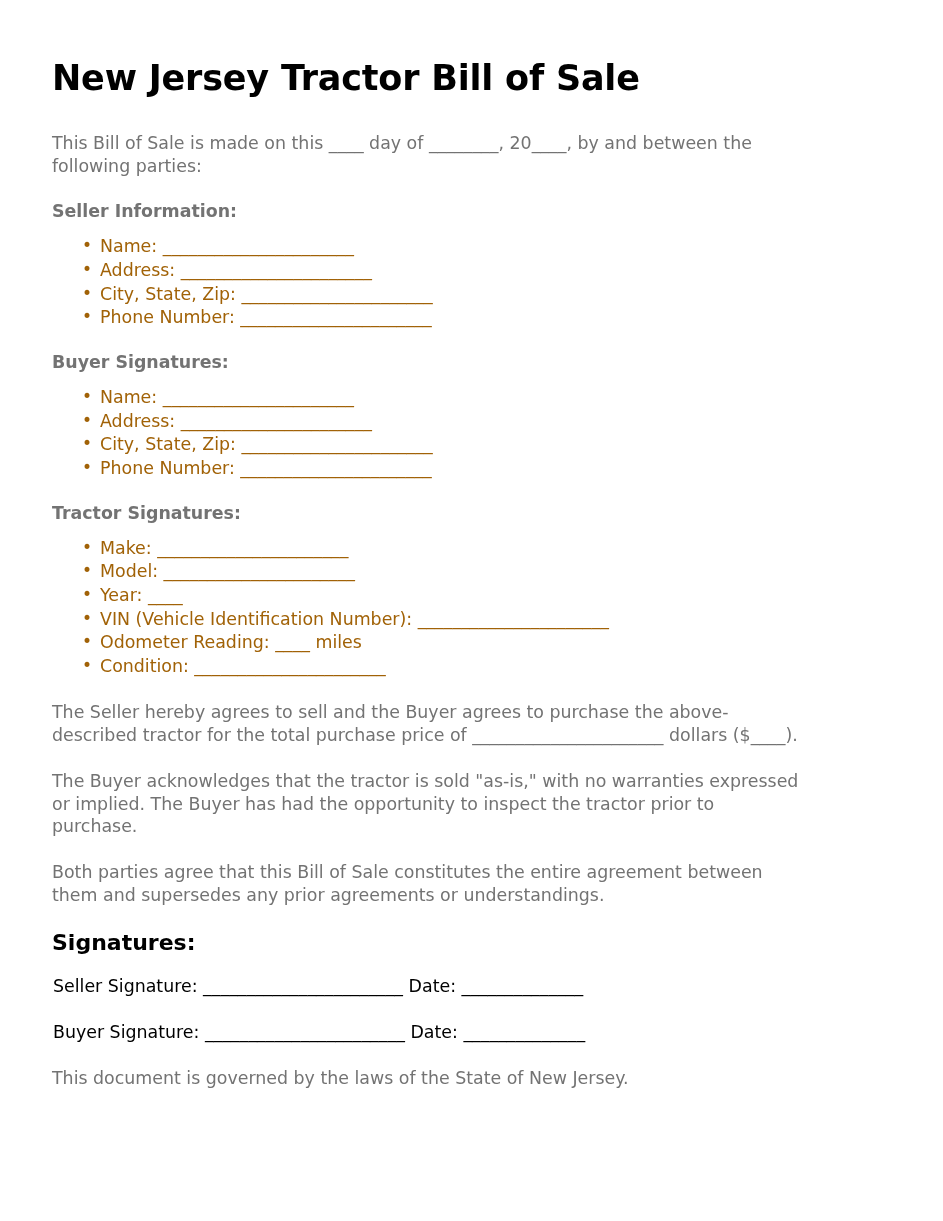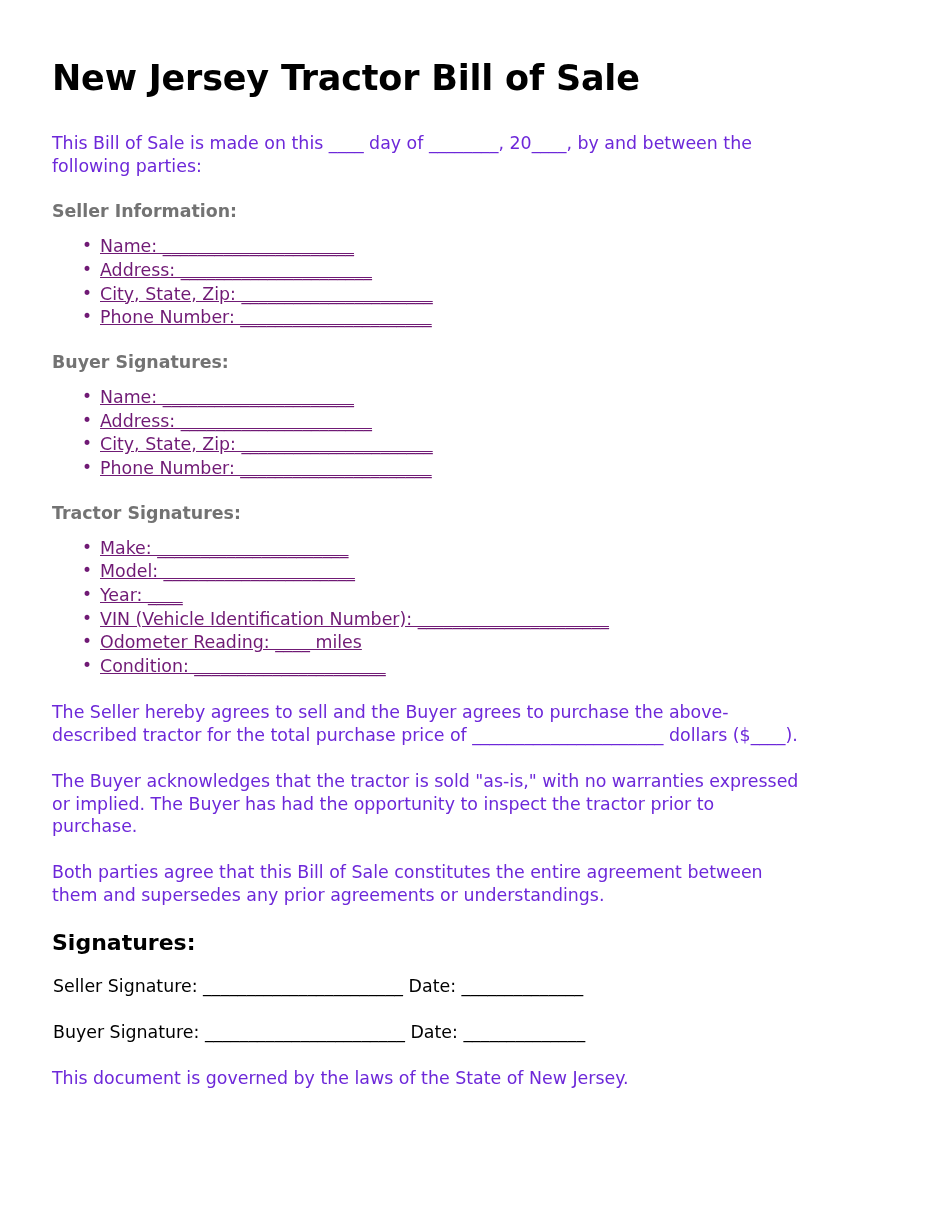"This Bill of Sale is" .para { color: #6d28d9 -> #737373 }
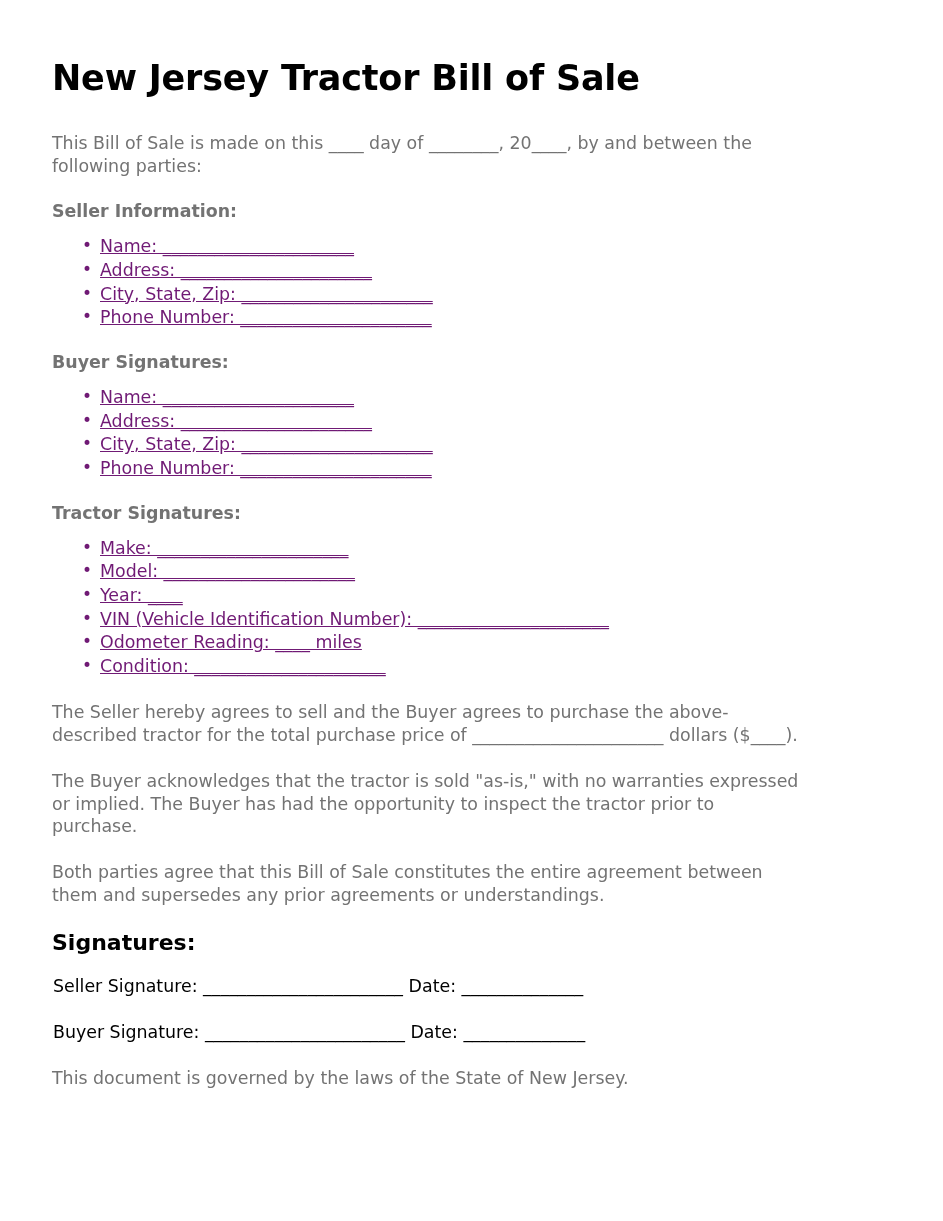"Name: ______________________" ul.fields li { color: #701a75 -> #a16207; text-decoration: underline -> none }
